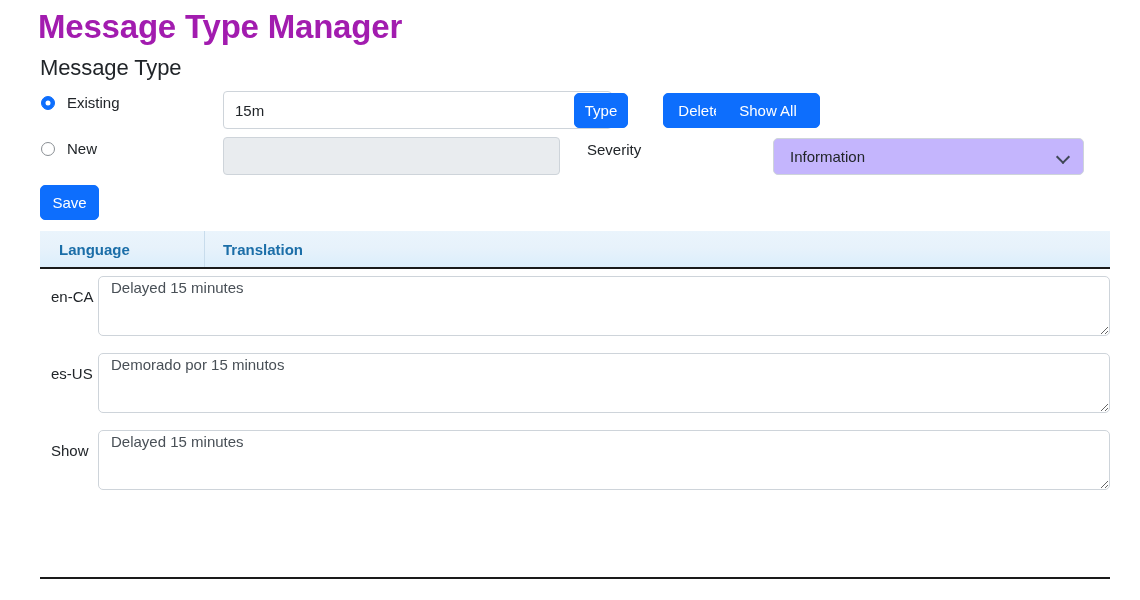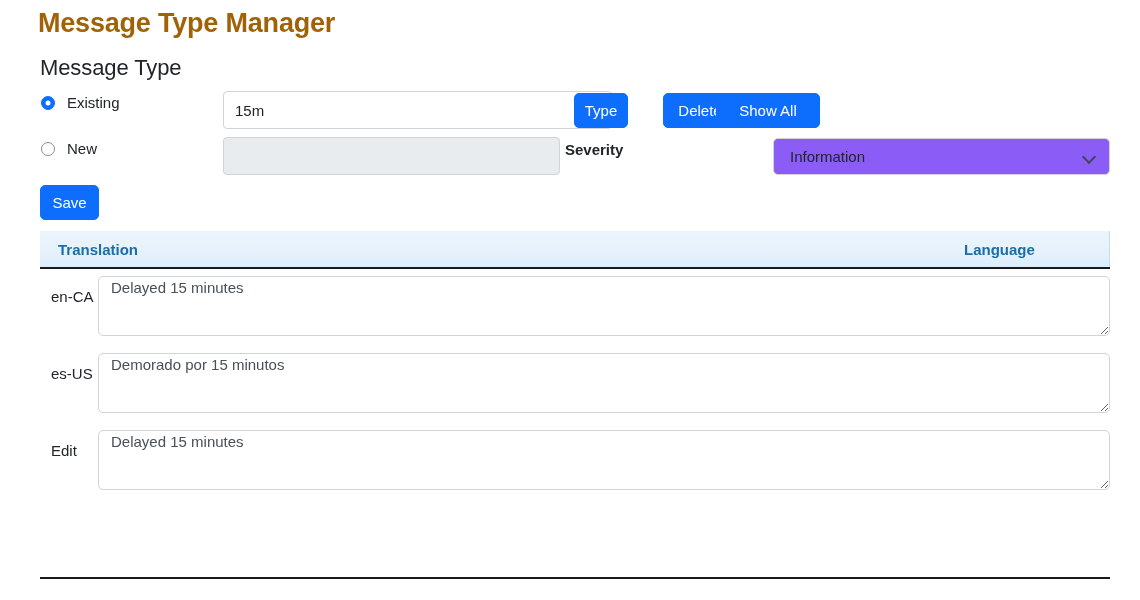"Message Type Manager" .page-title { color: #a16207 -> #a21caf; font-size: 27px -> 33px }
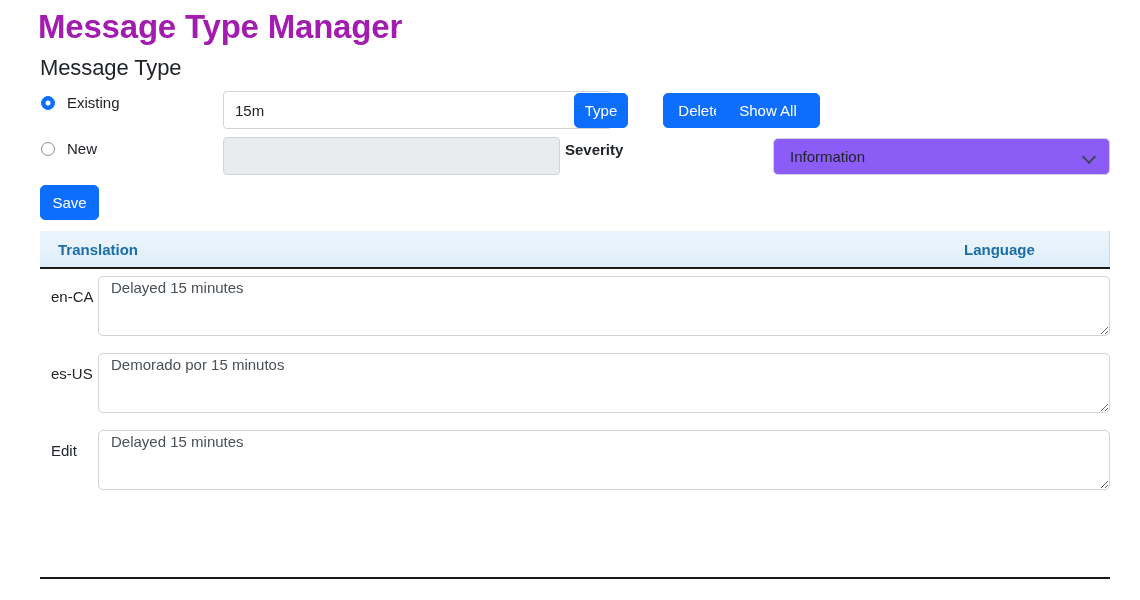"Severity" .severity-label { font-weight: bold -> normal; left: 565px -> 587px }
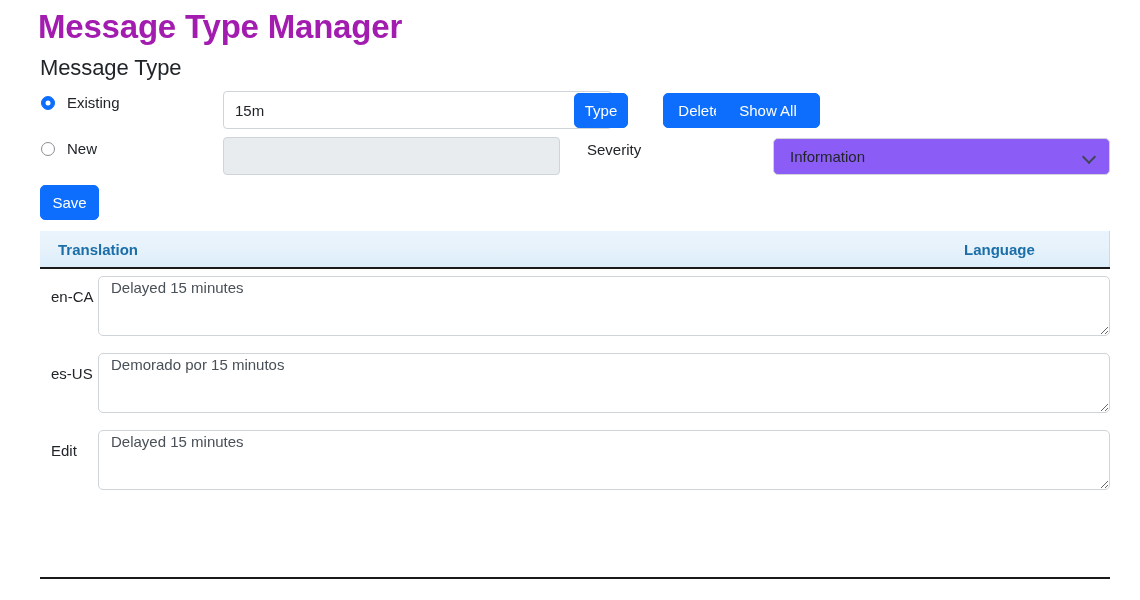"Information" .severity-select { background: #8b5cf6 -> #c4b5fd; width: 337px -> 311px }
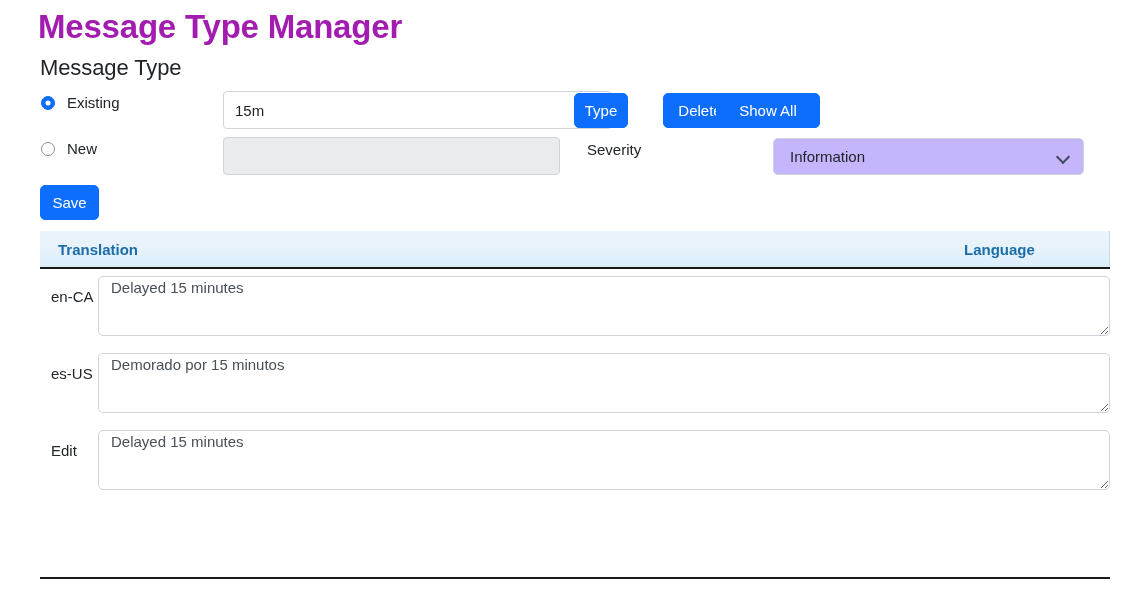"Translation" div.th { order: before "Language" -> after "Language" }
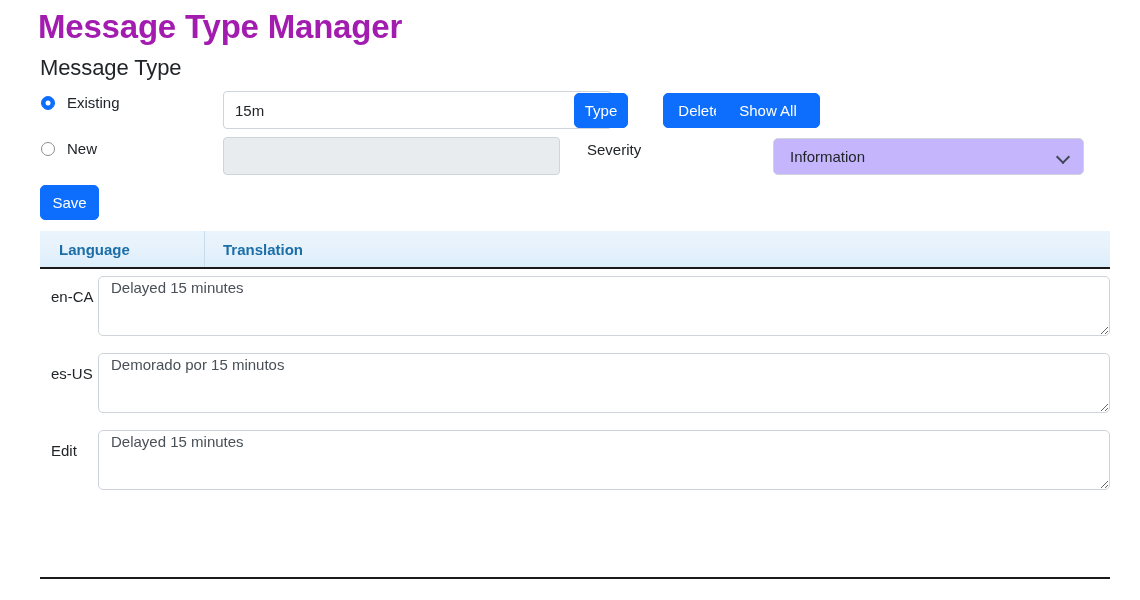"Edit" div.td-language { text: Edit -> Show }
